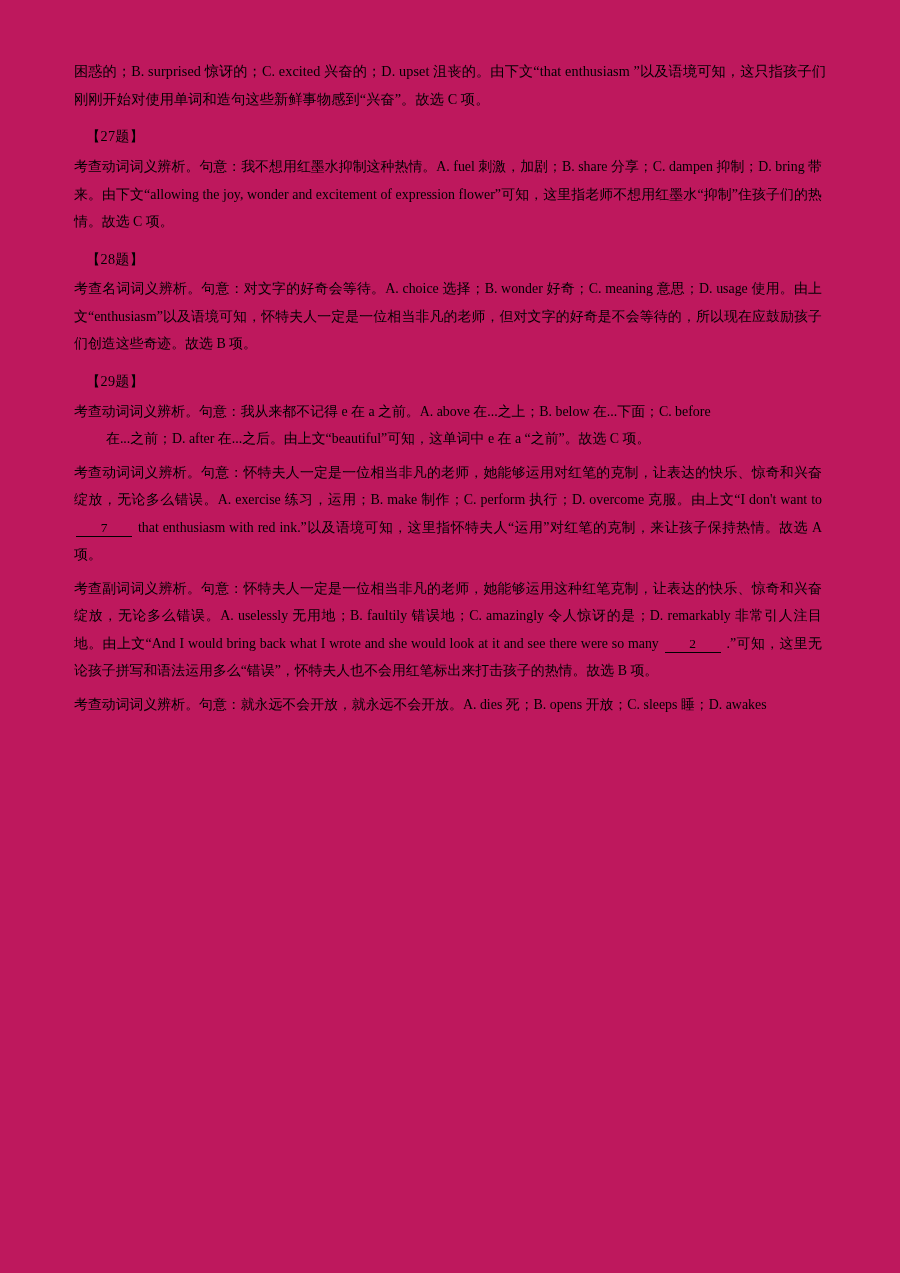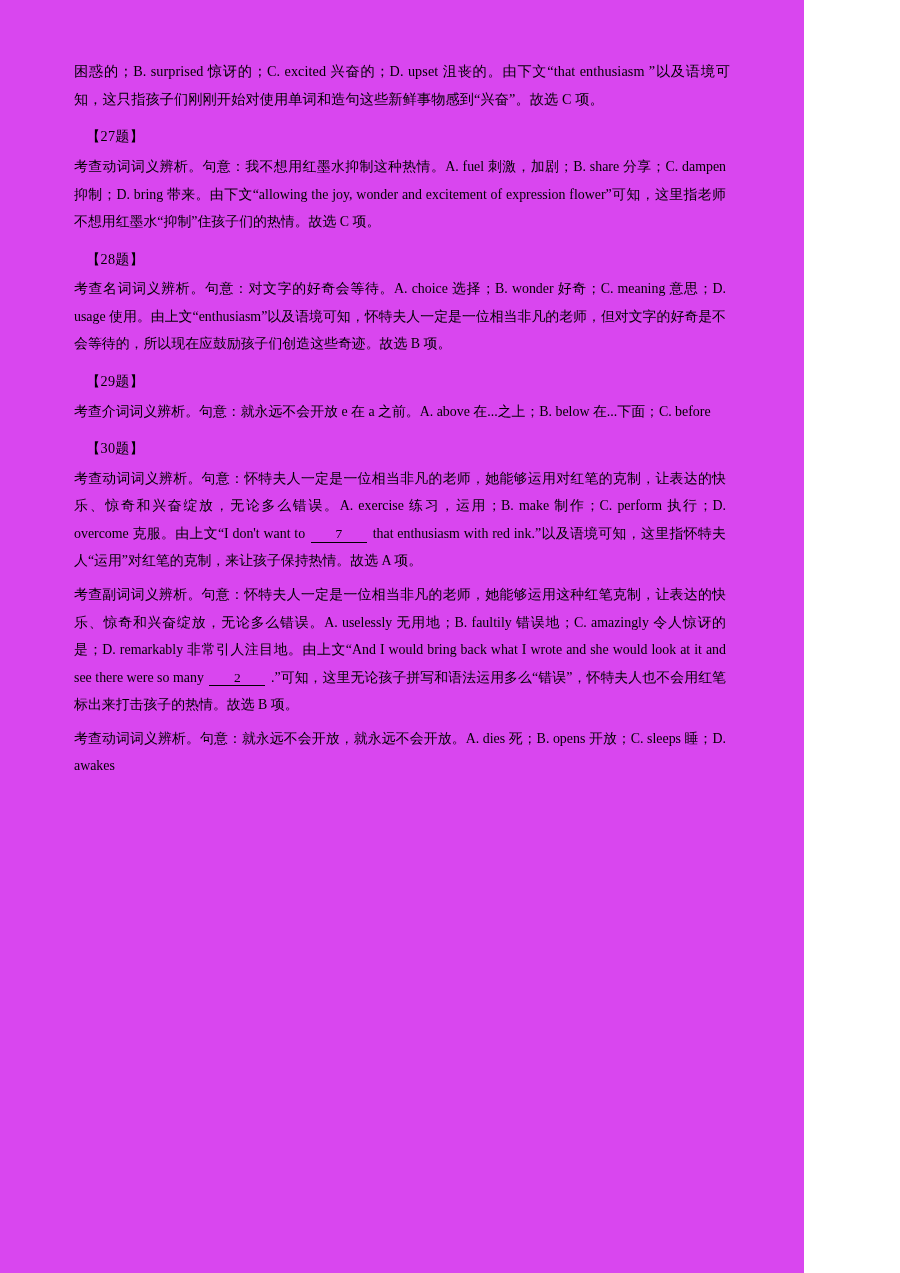"困惑的；B. surprised 惊讶的；C. excited 兴奋的；D." .page { background: #d946ef -> #be185d; width: 804px -> 900px }
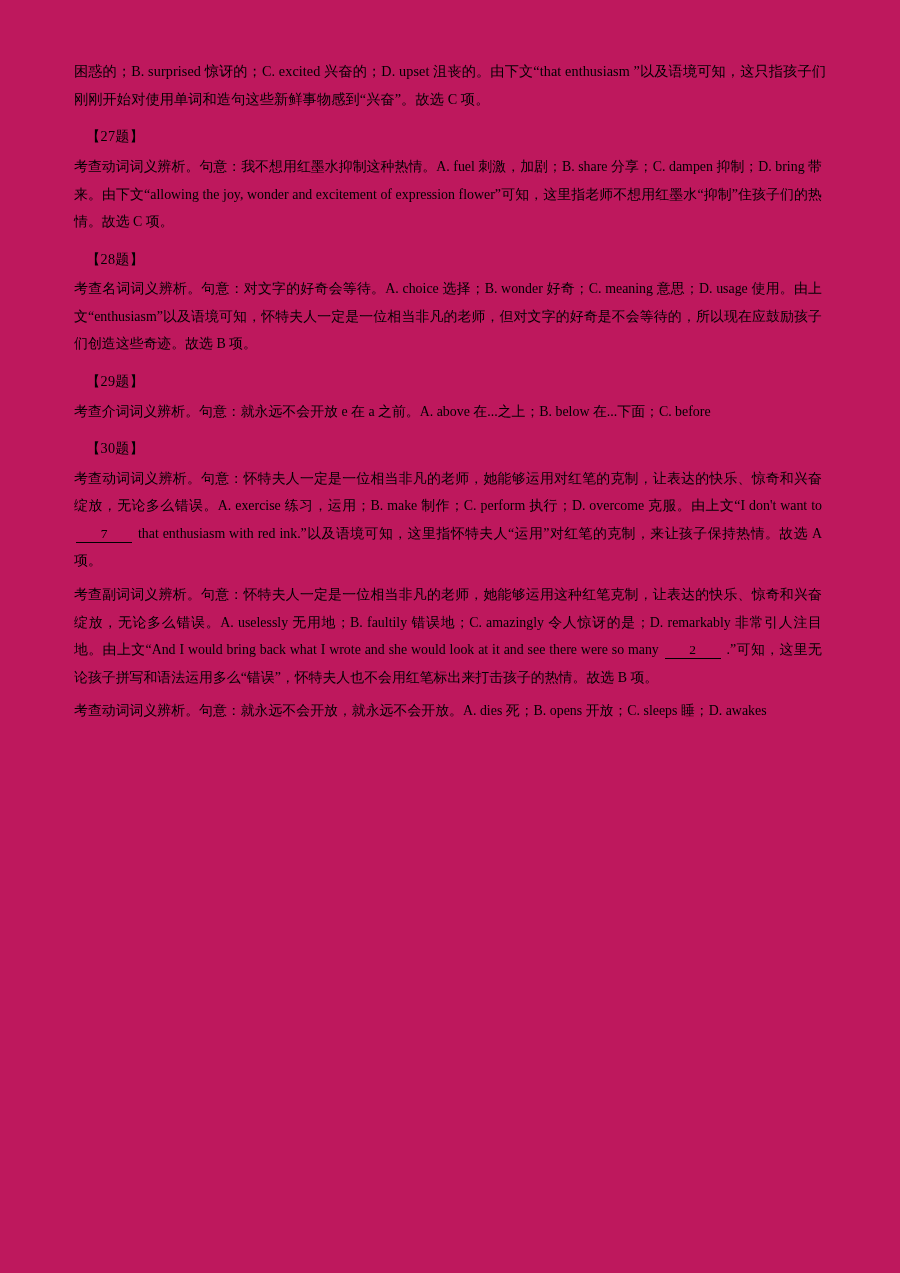"考查介词词义辨析。句意：就永远不会开放 e 在 a 之前。A." span { text: 介词词义辨析。句意：就永远不会开放 -> 动词词义辨析。句意：我从来都不记得 }
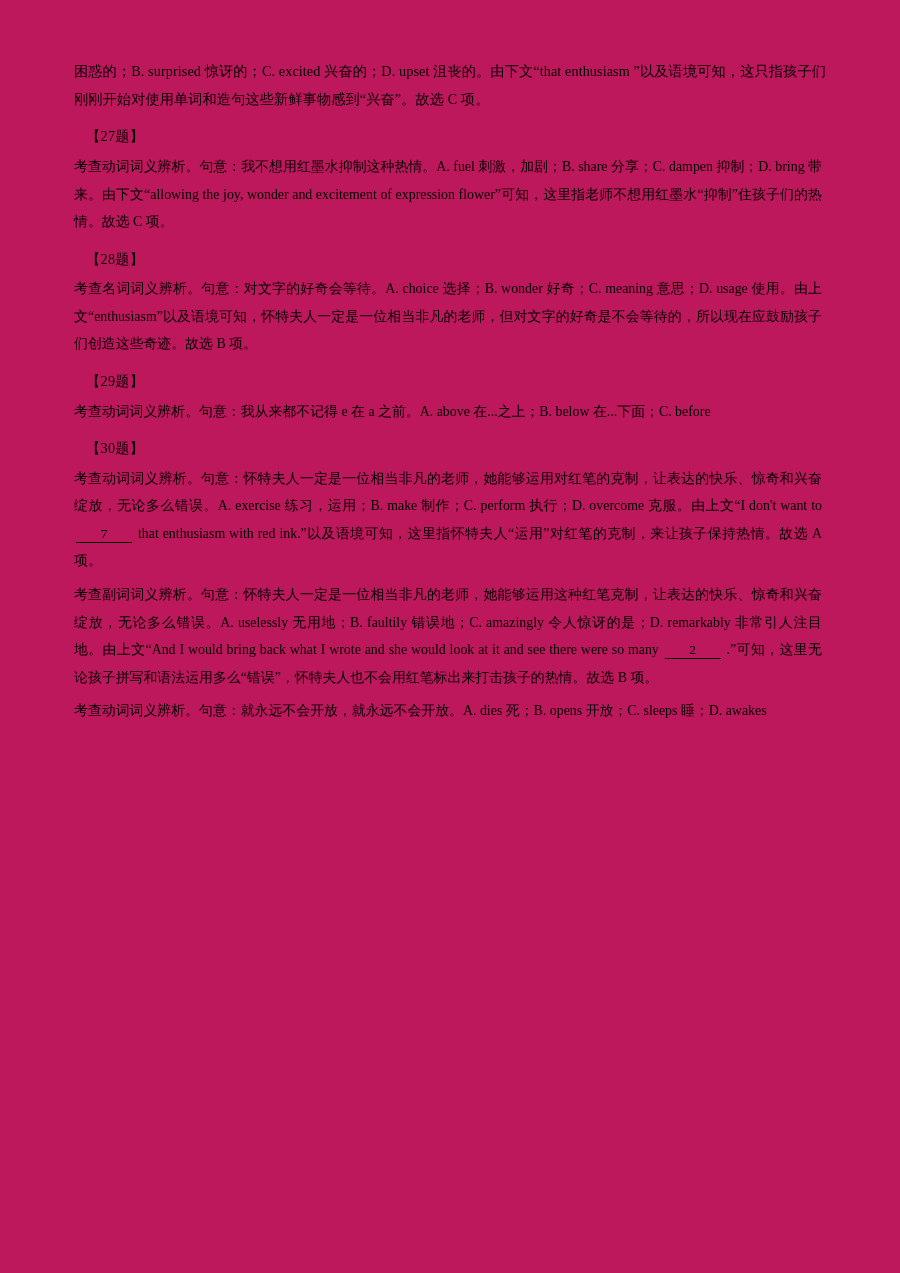"在...之前；D. after" span.indent-line { html: none -> <span>在...之前；D. after 在...之后。由上文“beautiful”可知，这单词中 e 在 a “之前”。故选 C 项。</span> }
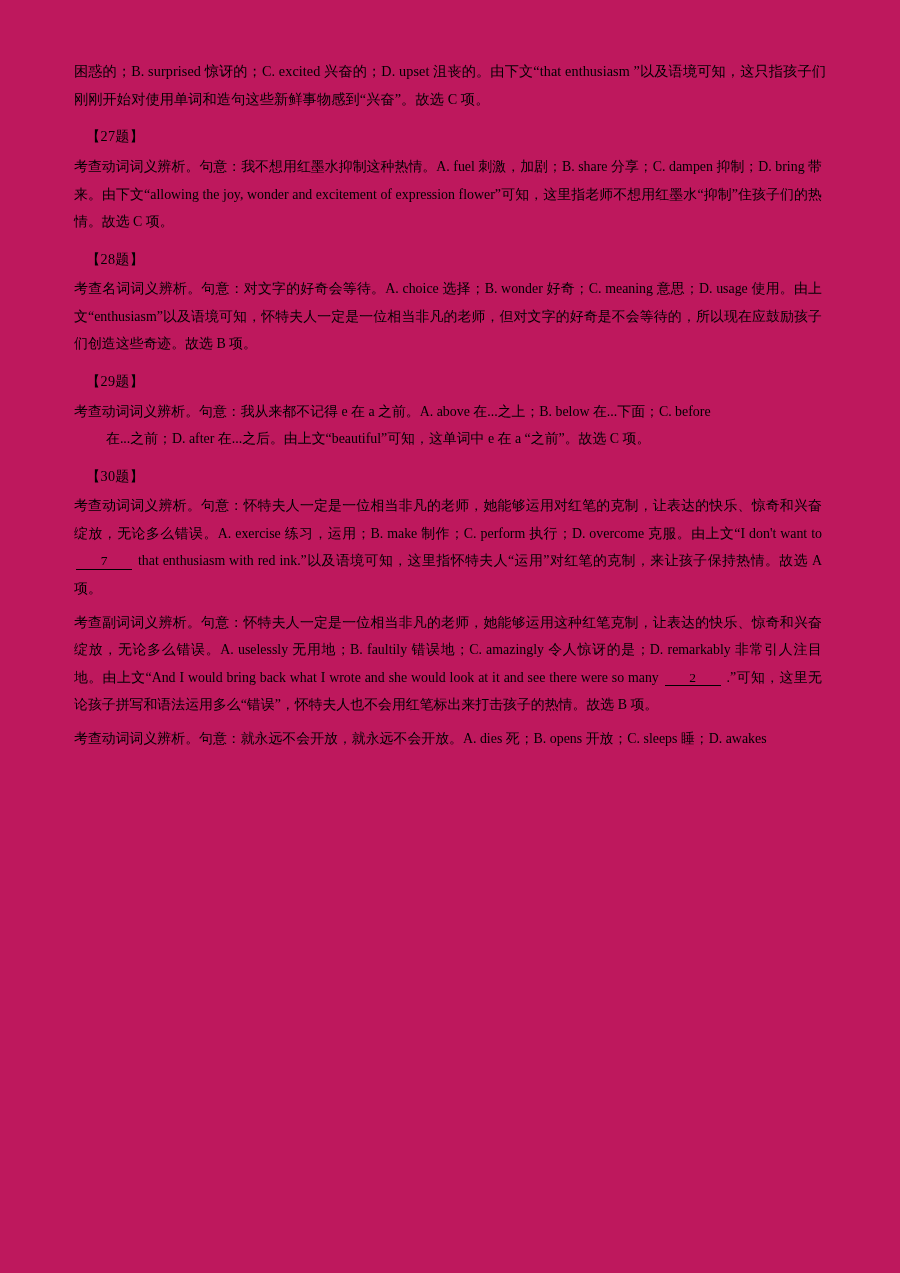"【30题】" div.qhead { html: <div>【30题】</div> -> none }
